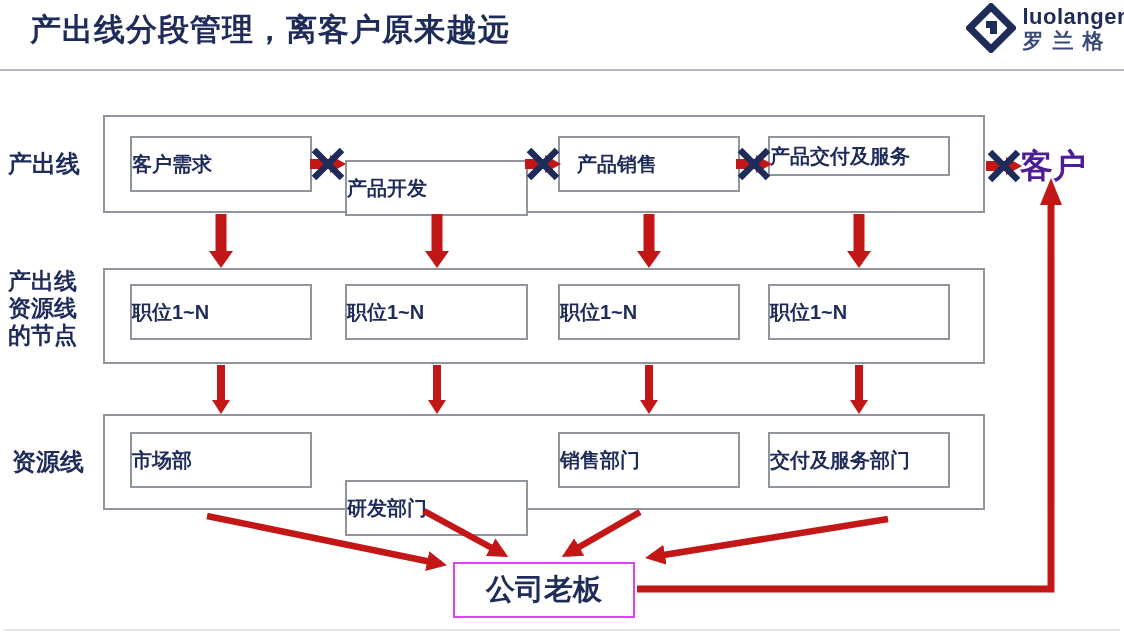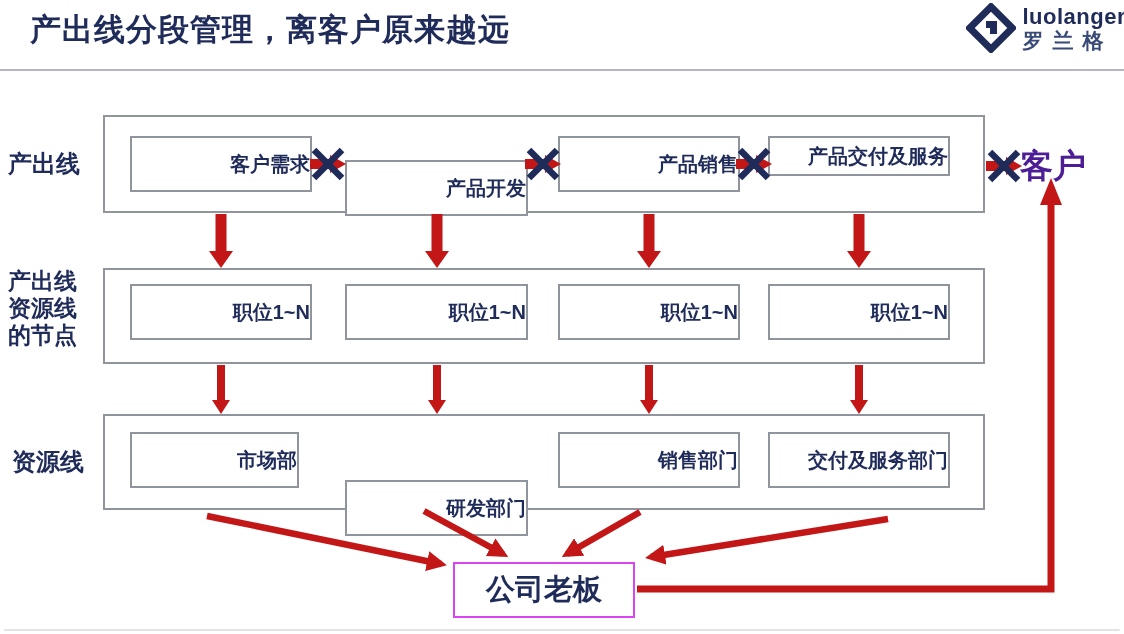"客户需求" .node { justify-content: flex-end -> flex-start }
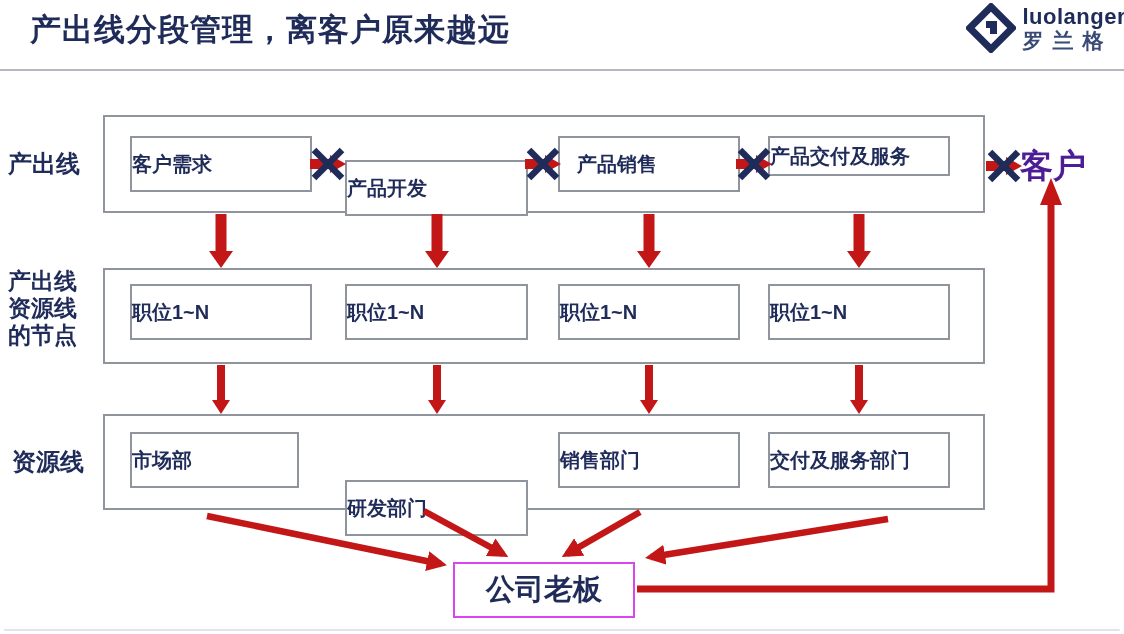"市场部" div.node { width: 169px -> 182px }
